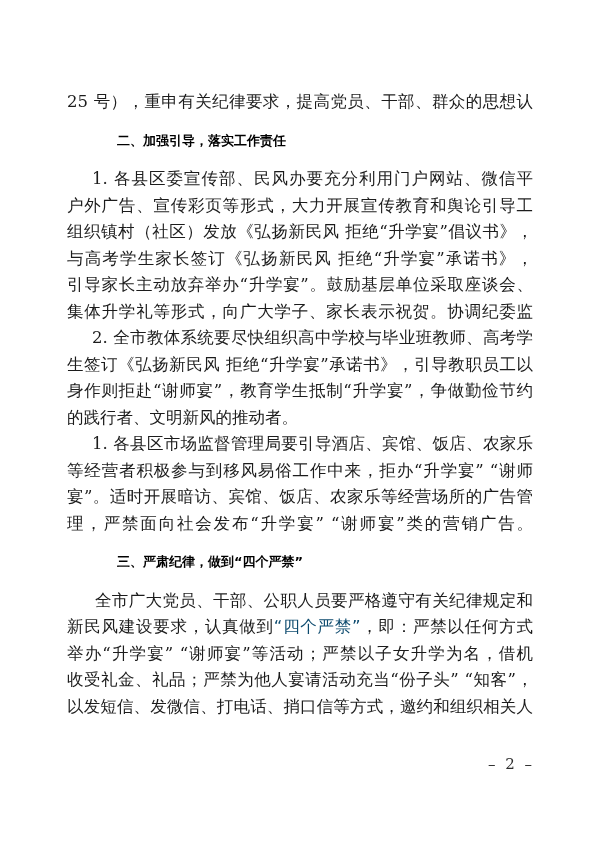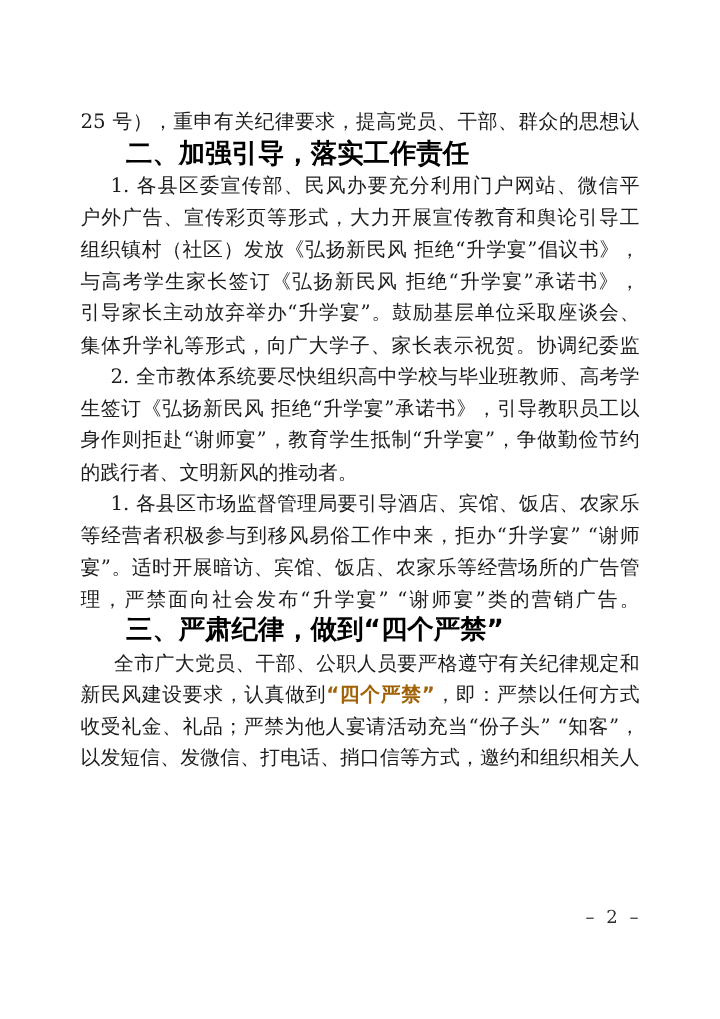"二、加强引导，落实工作责任" .heading { font-size: 22px -> 13px; margin: 0 -> 12px }
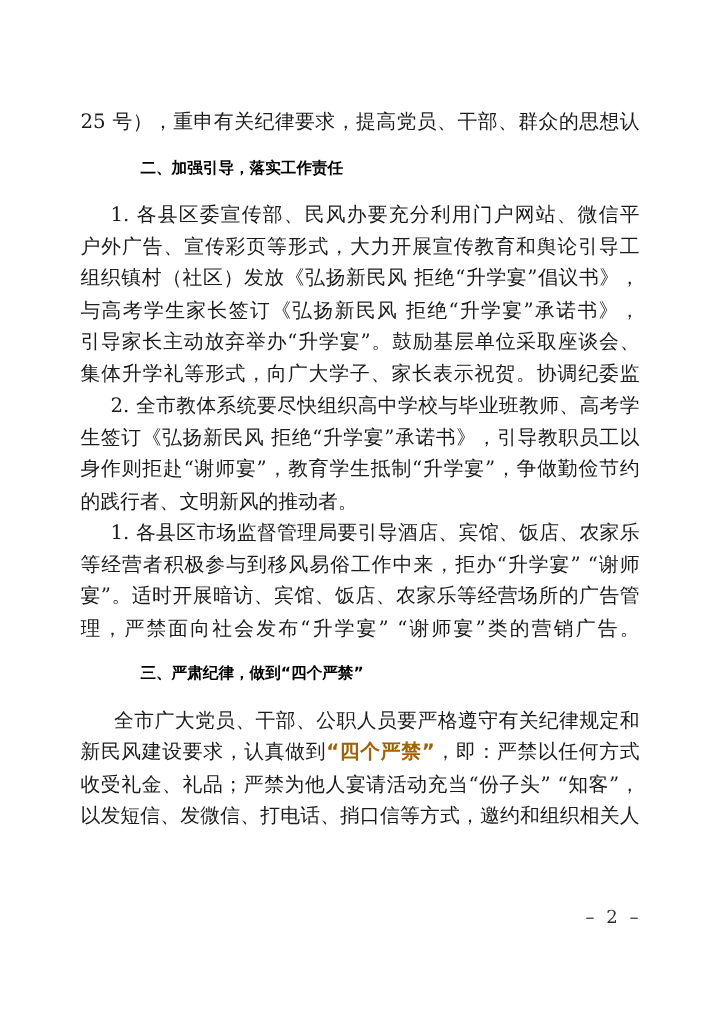"“四个严禁”" .b { color: #a16207 -> #0c4a6e; font-weight: bold -> normal }
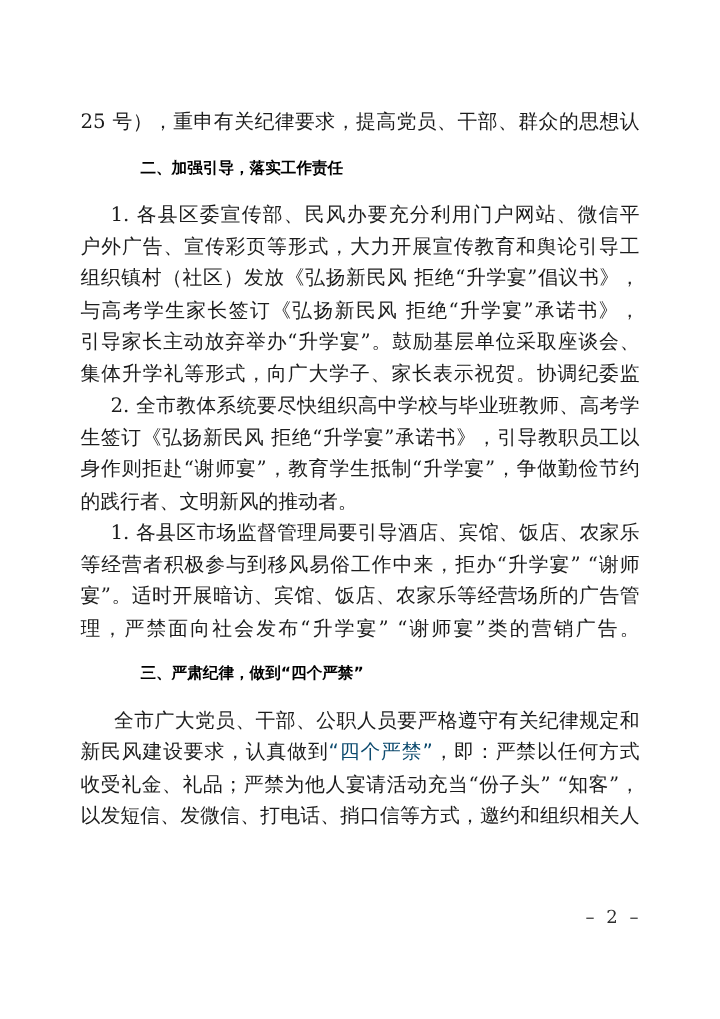"举办“升学宴” “谢师宴”等活动；严禁以子女升学为名，借机" div.line { html: none -> <div>举办“升学宴” “谢师宴”等活动；严禁以子女升学为名，借机</div> }
